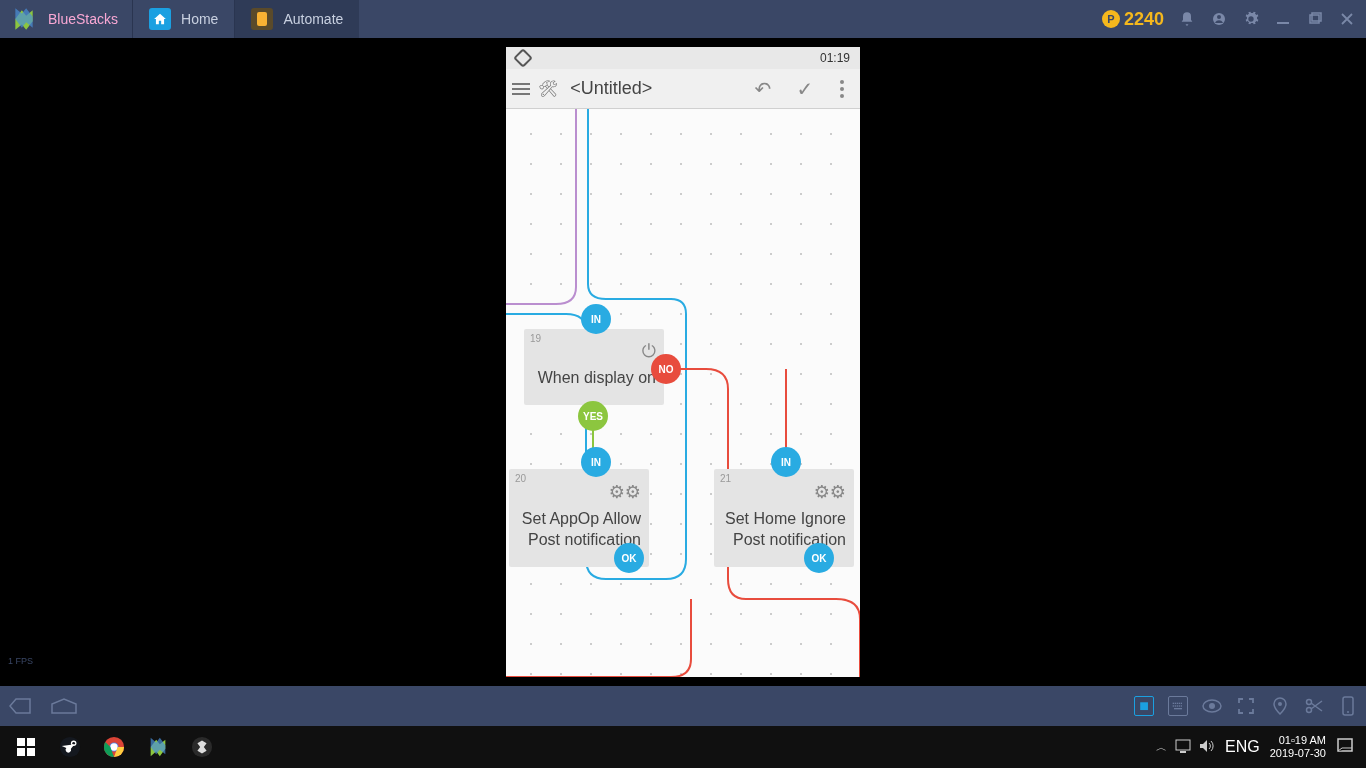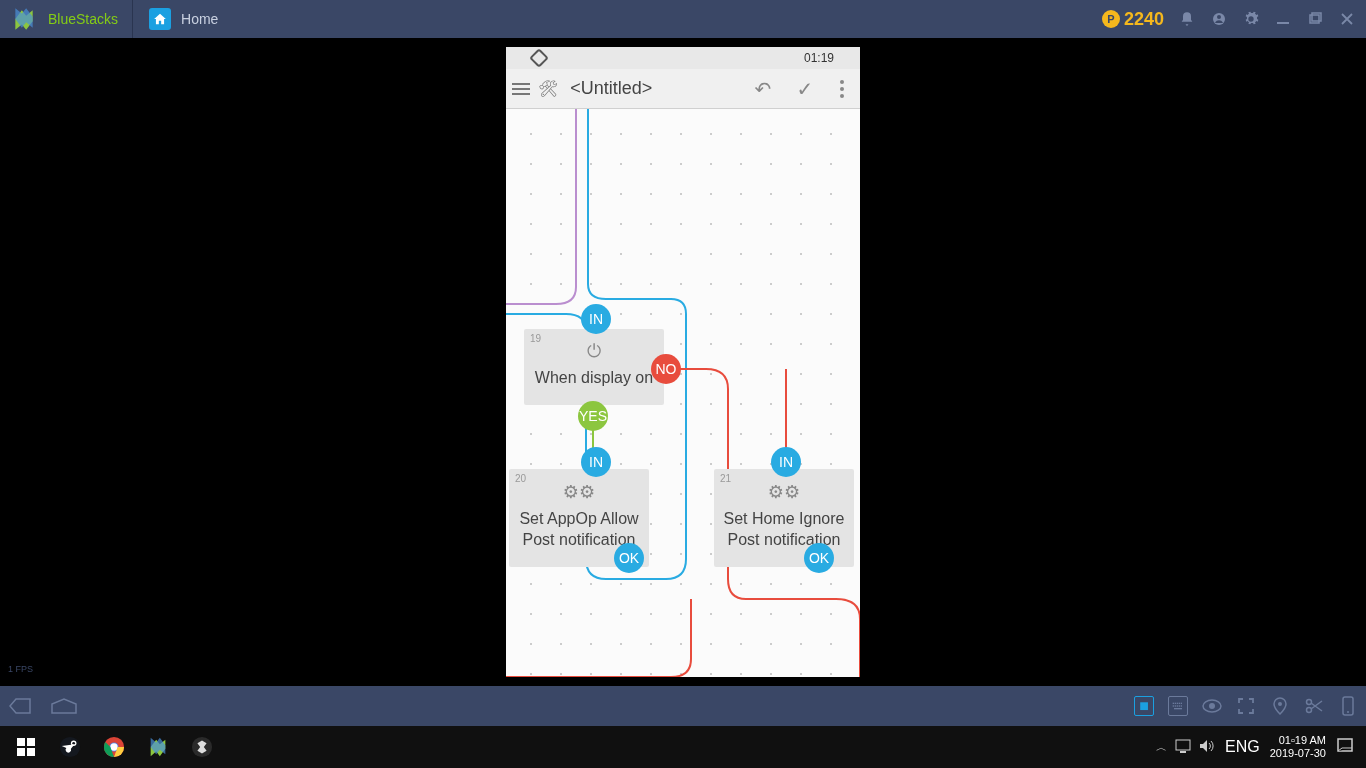"BlueStacks" .bs-title { color: #84cc16 -> #f9a8d4 }
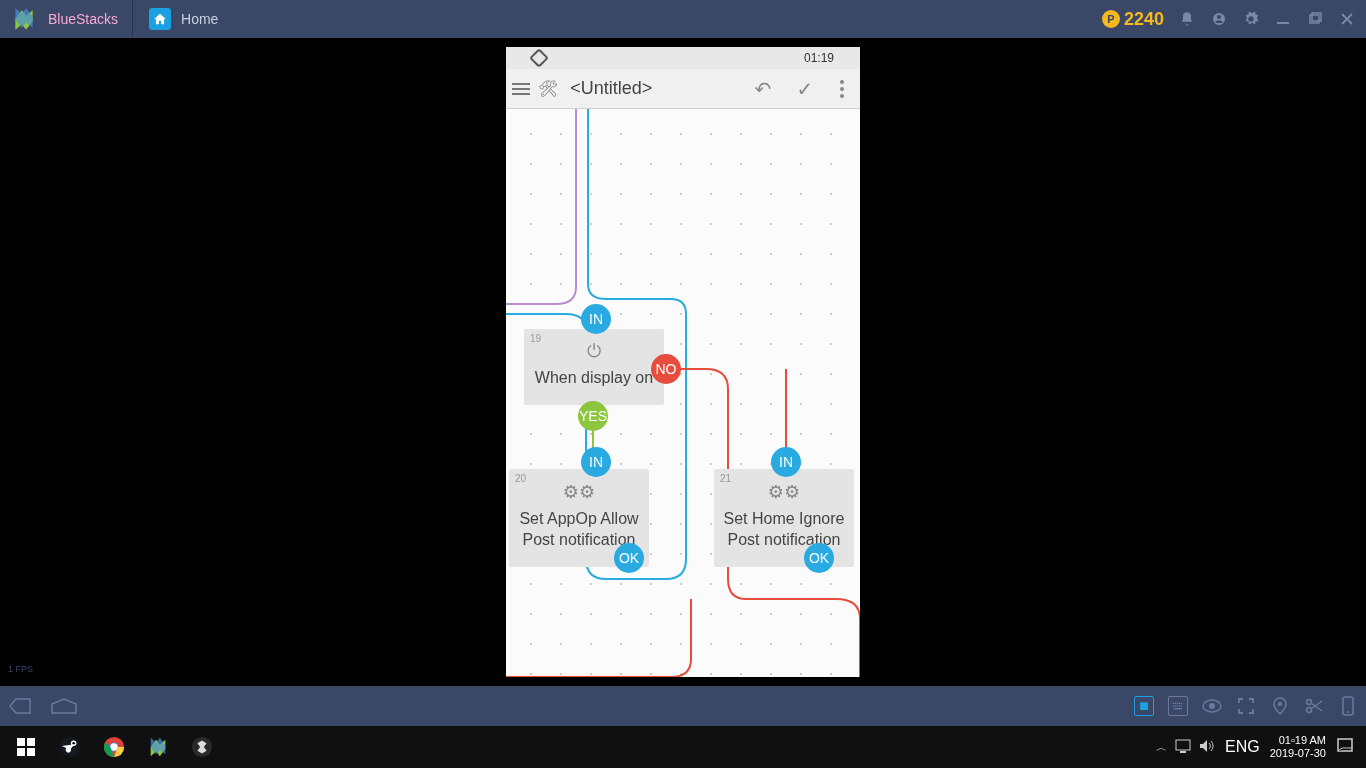"Automate" div.bs-tab { html: none -> <div> <div></div> <span>Automate</span> </div> }
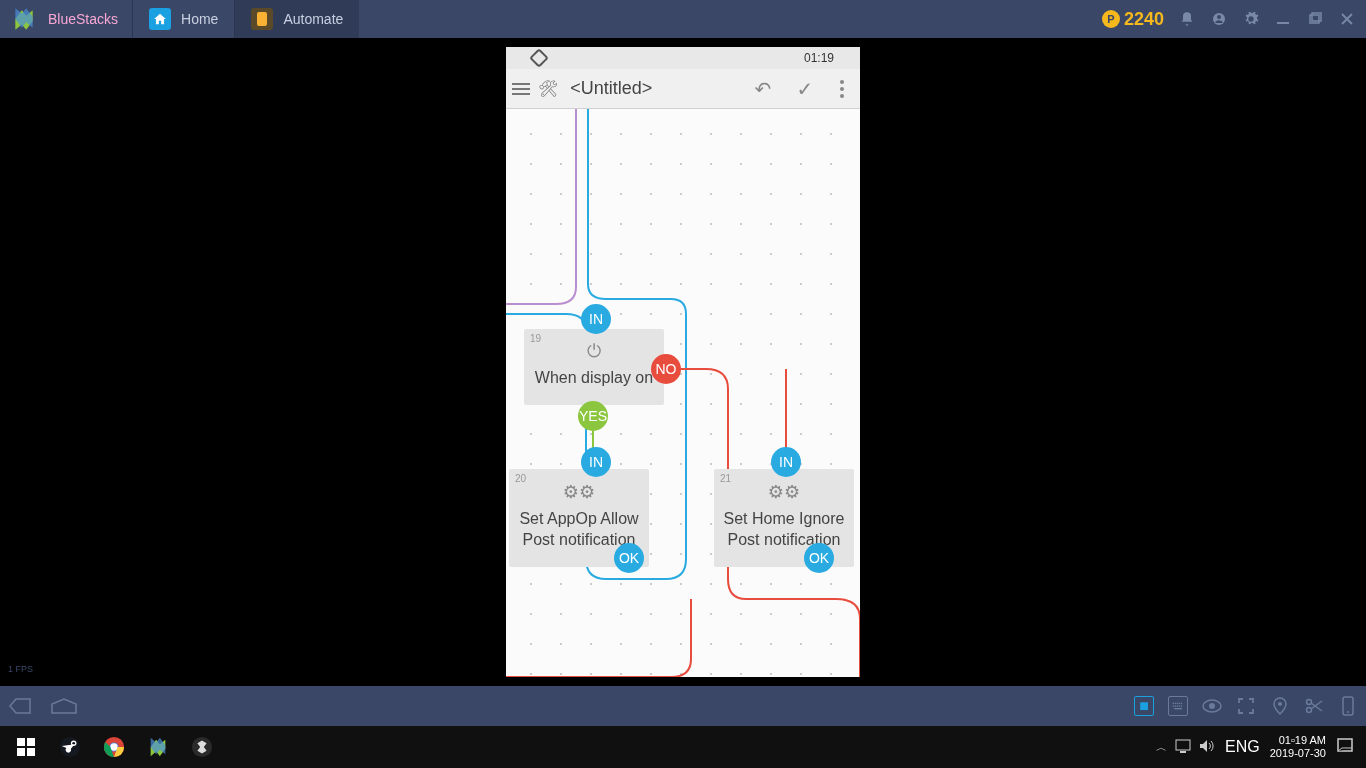"01:19" .status-bar { padding: 0 26px -> 0 10px }
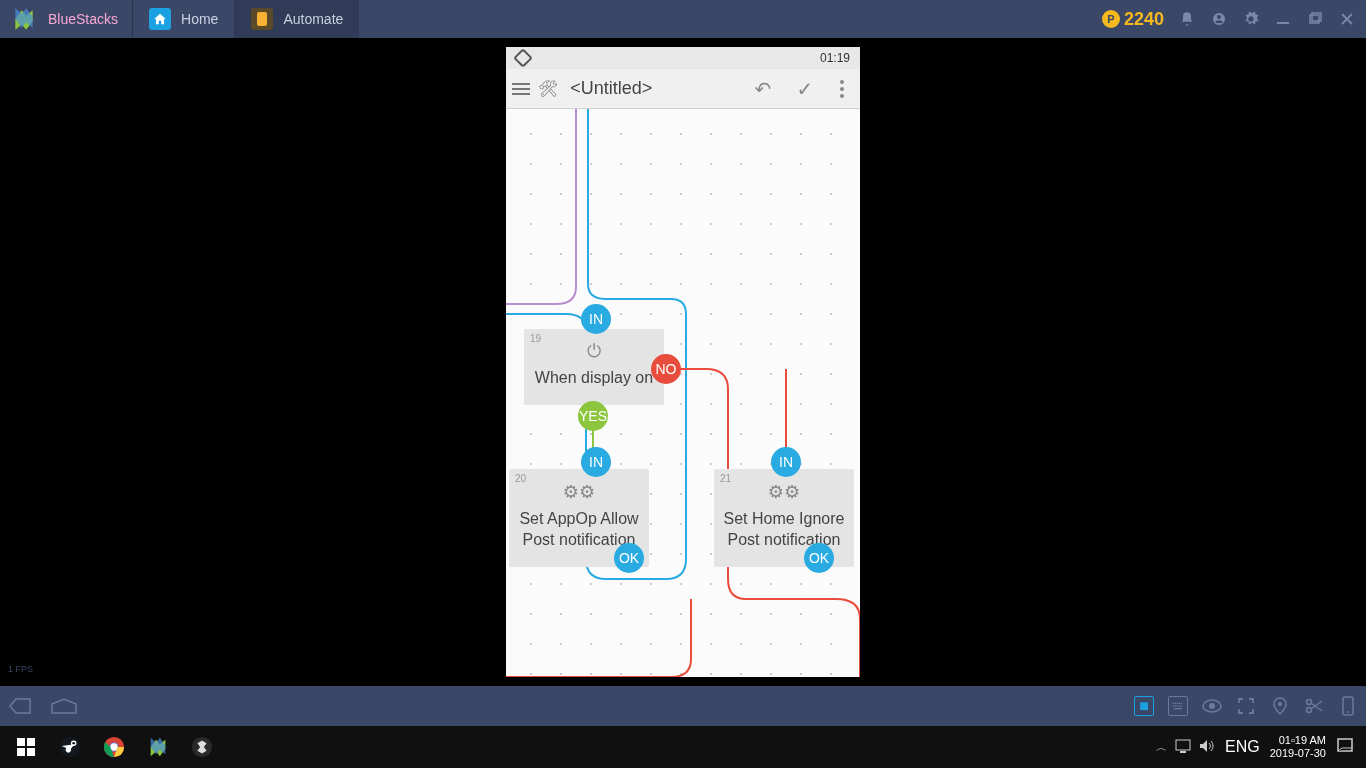"IN" .connector-badge { font-size: 14px -> 10px; font-weight: normal -> bold }
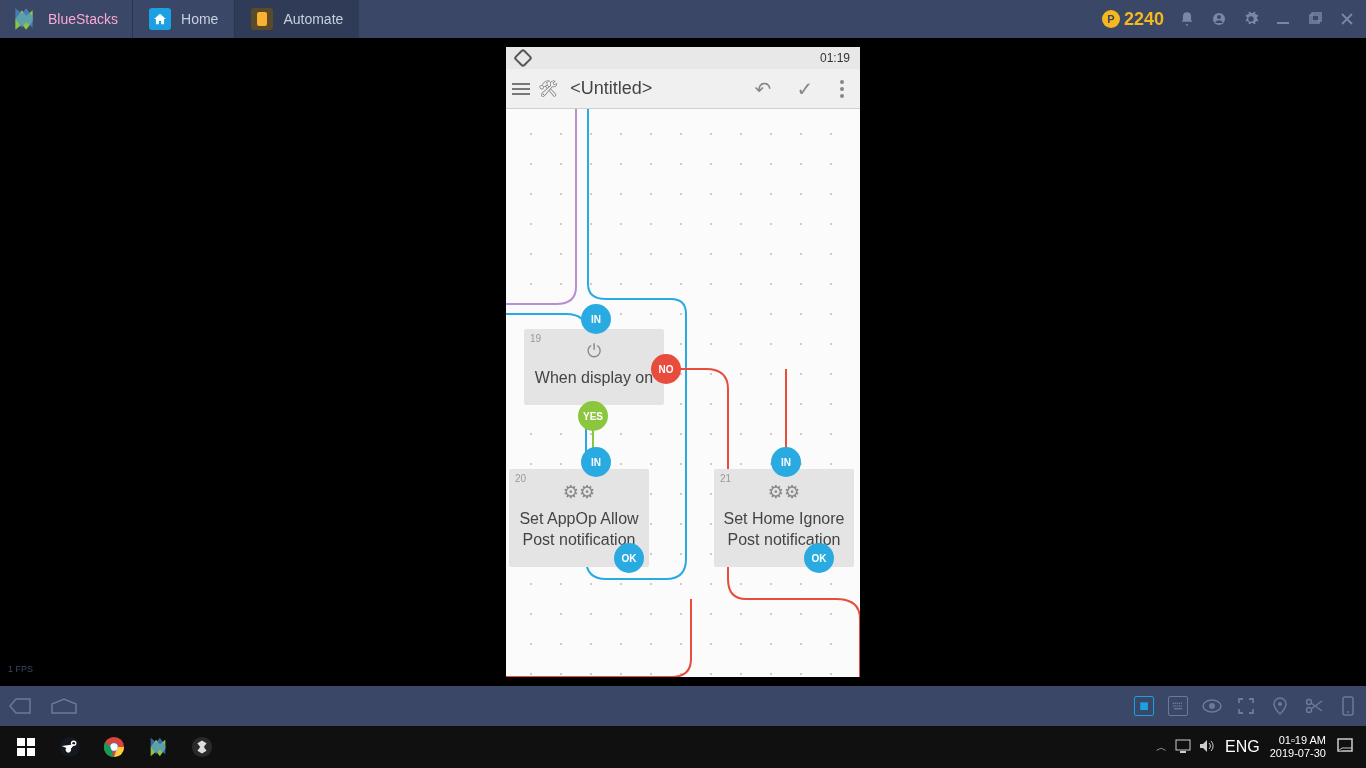"19" .flow-block { text-align: center -> right }
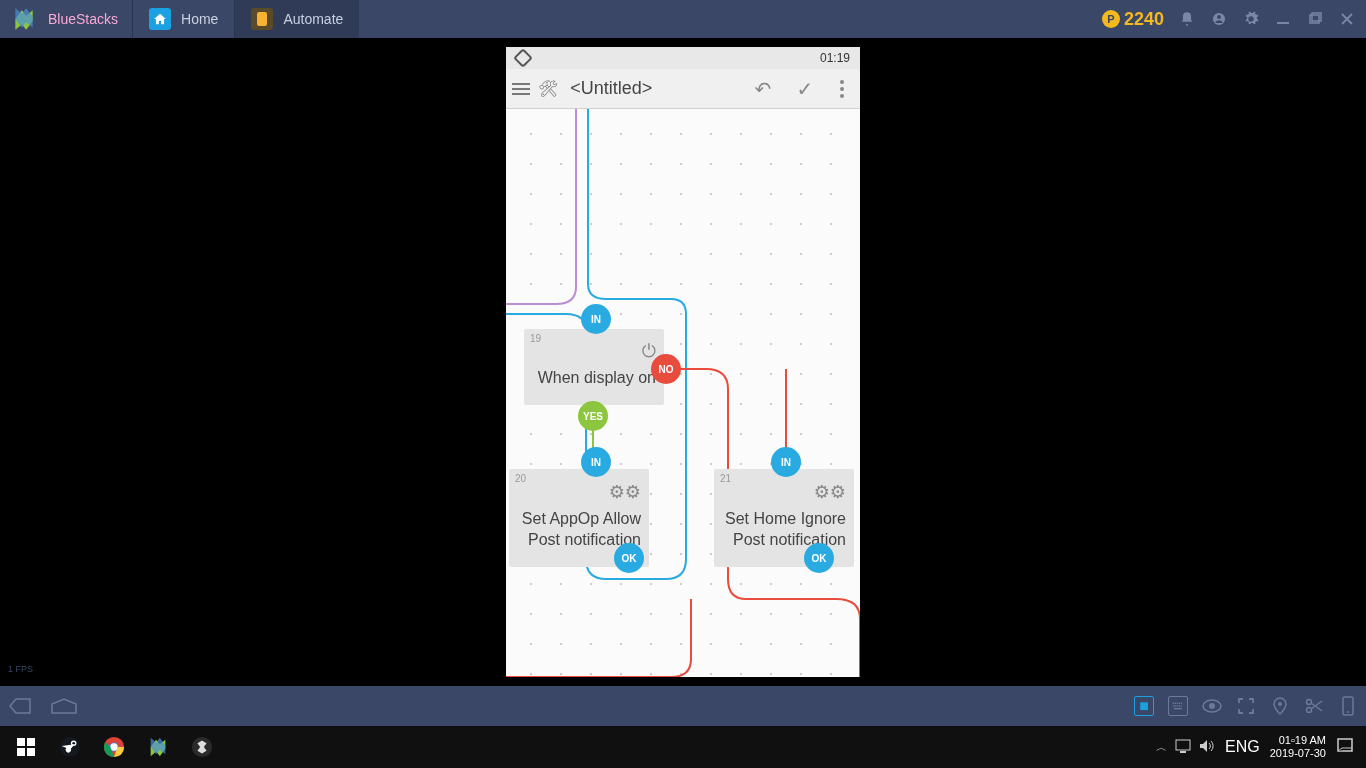"1 FPS" .fps { bottom: 12px -> 20px }
